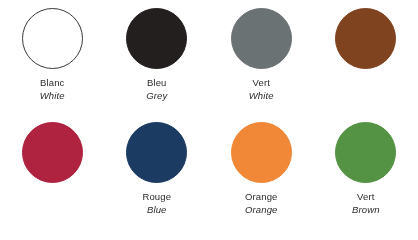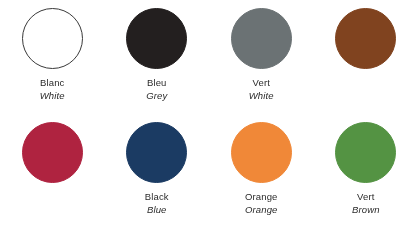"Black" span.label-fr { text: Black -> Rouge }
